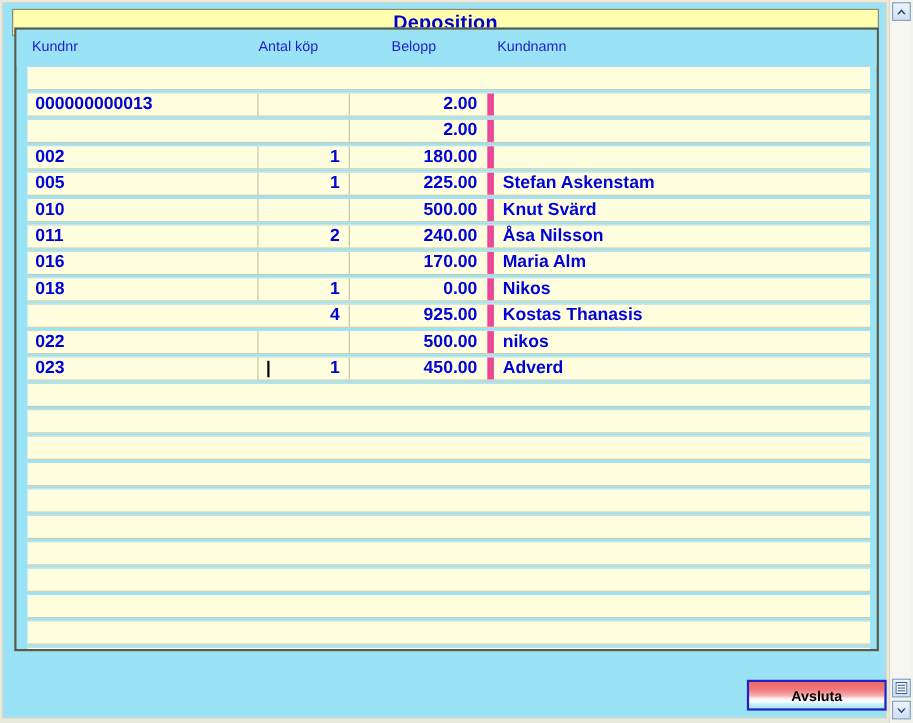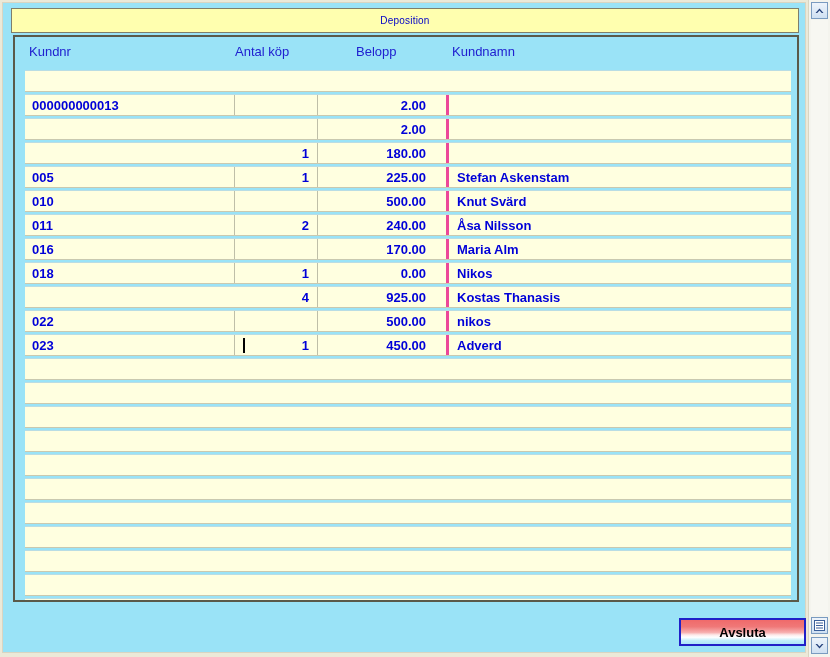"Deposition" #titlebar .title-text { font-size: 10px -> 18px; font-weight: normal -> bold }
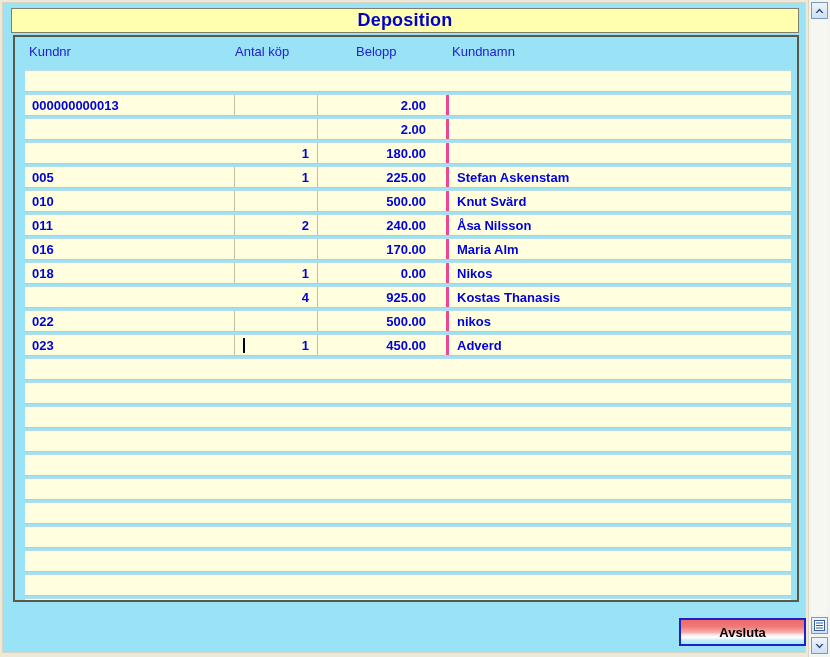"Kundnr" #gridpanel { top: 32px -> 22px }
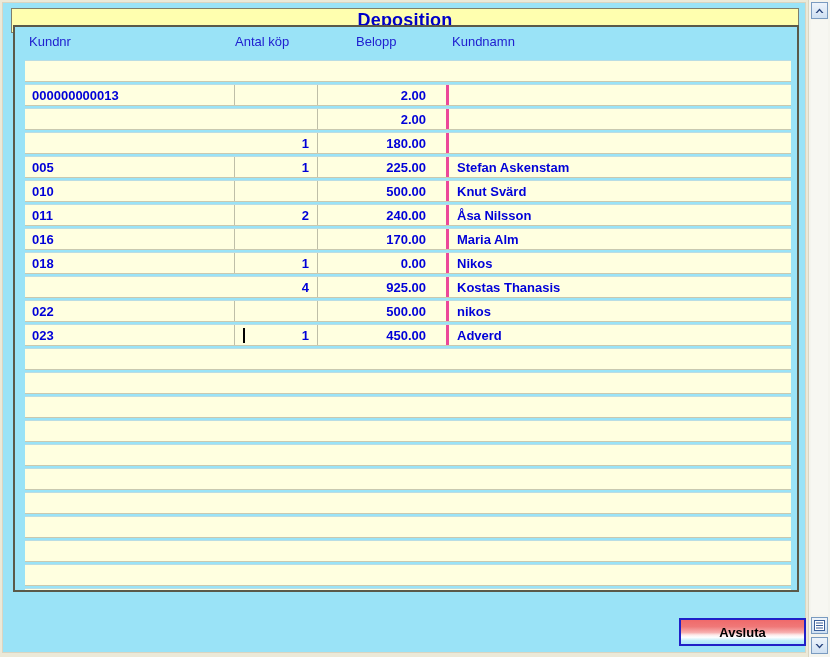"000000000013" .cell { font-size: 13px -> 16px }
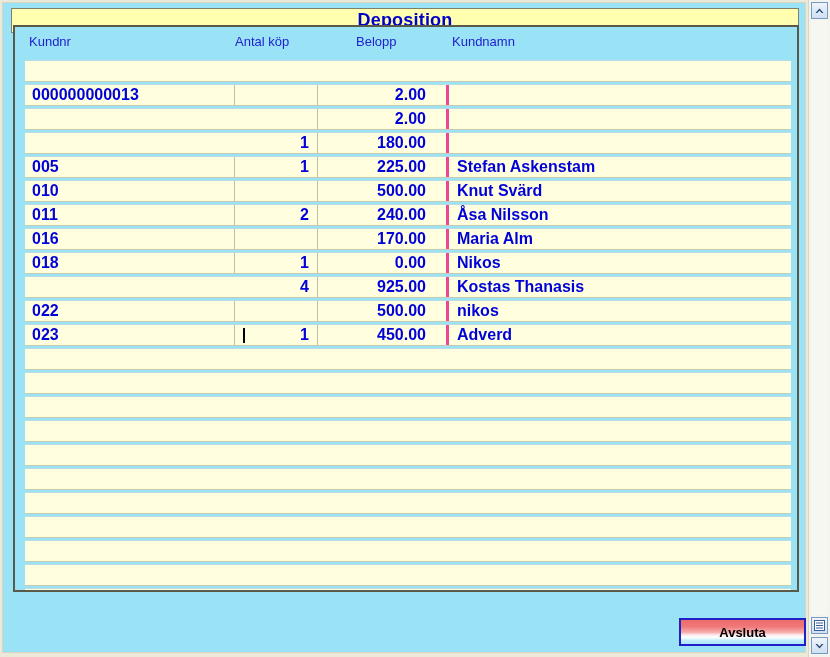"2.00" .c-belopp { border-right: 3px solid #ec4899 -> 6px solid #ec4899; padding-right: 20px -> 9px }
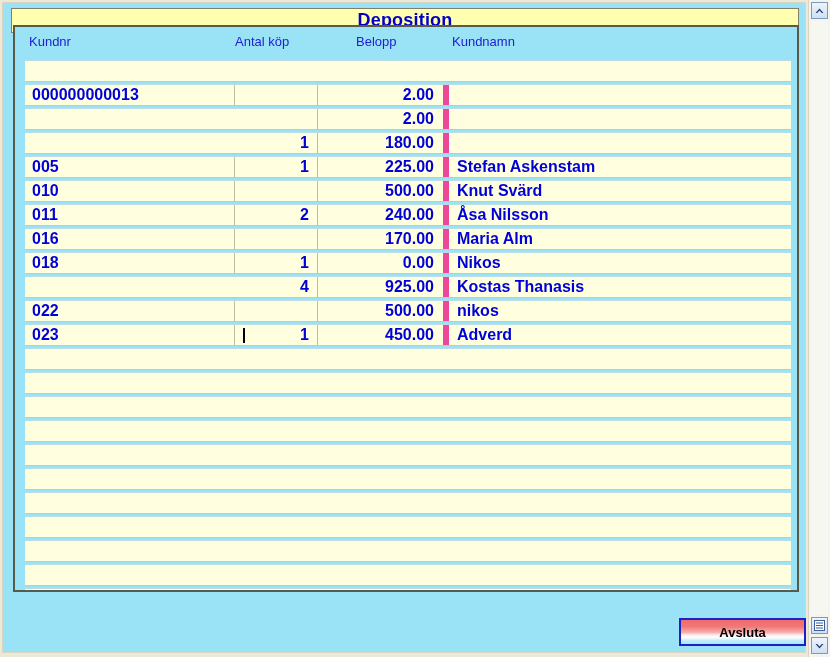"002" div.cell { html: none -> <div>002</div> }
